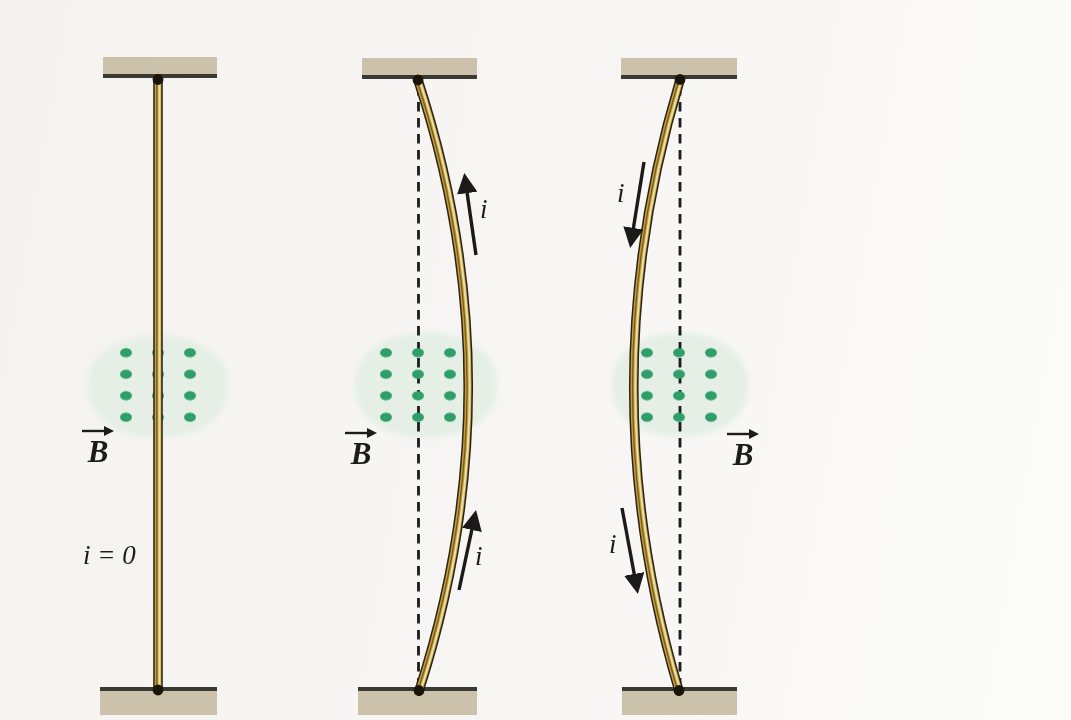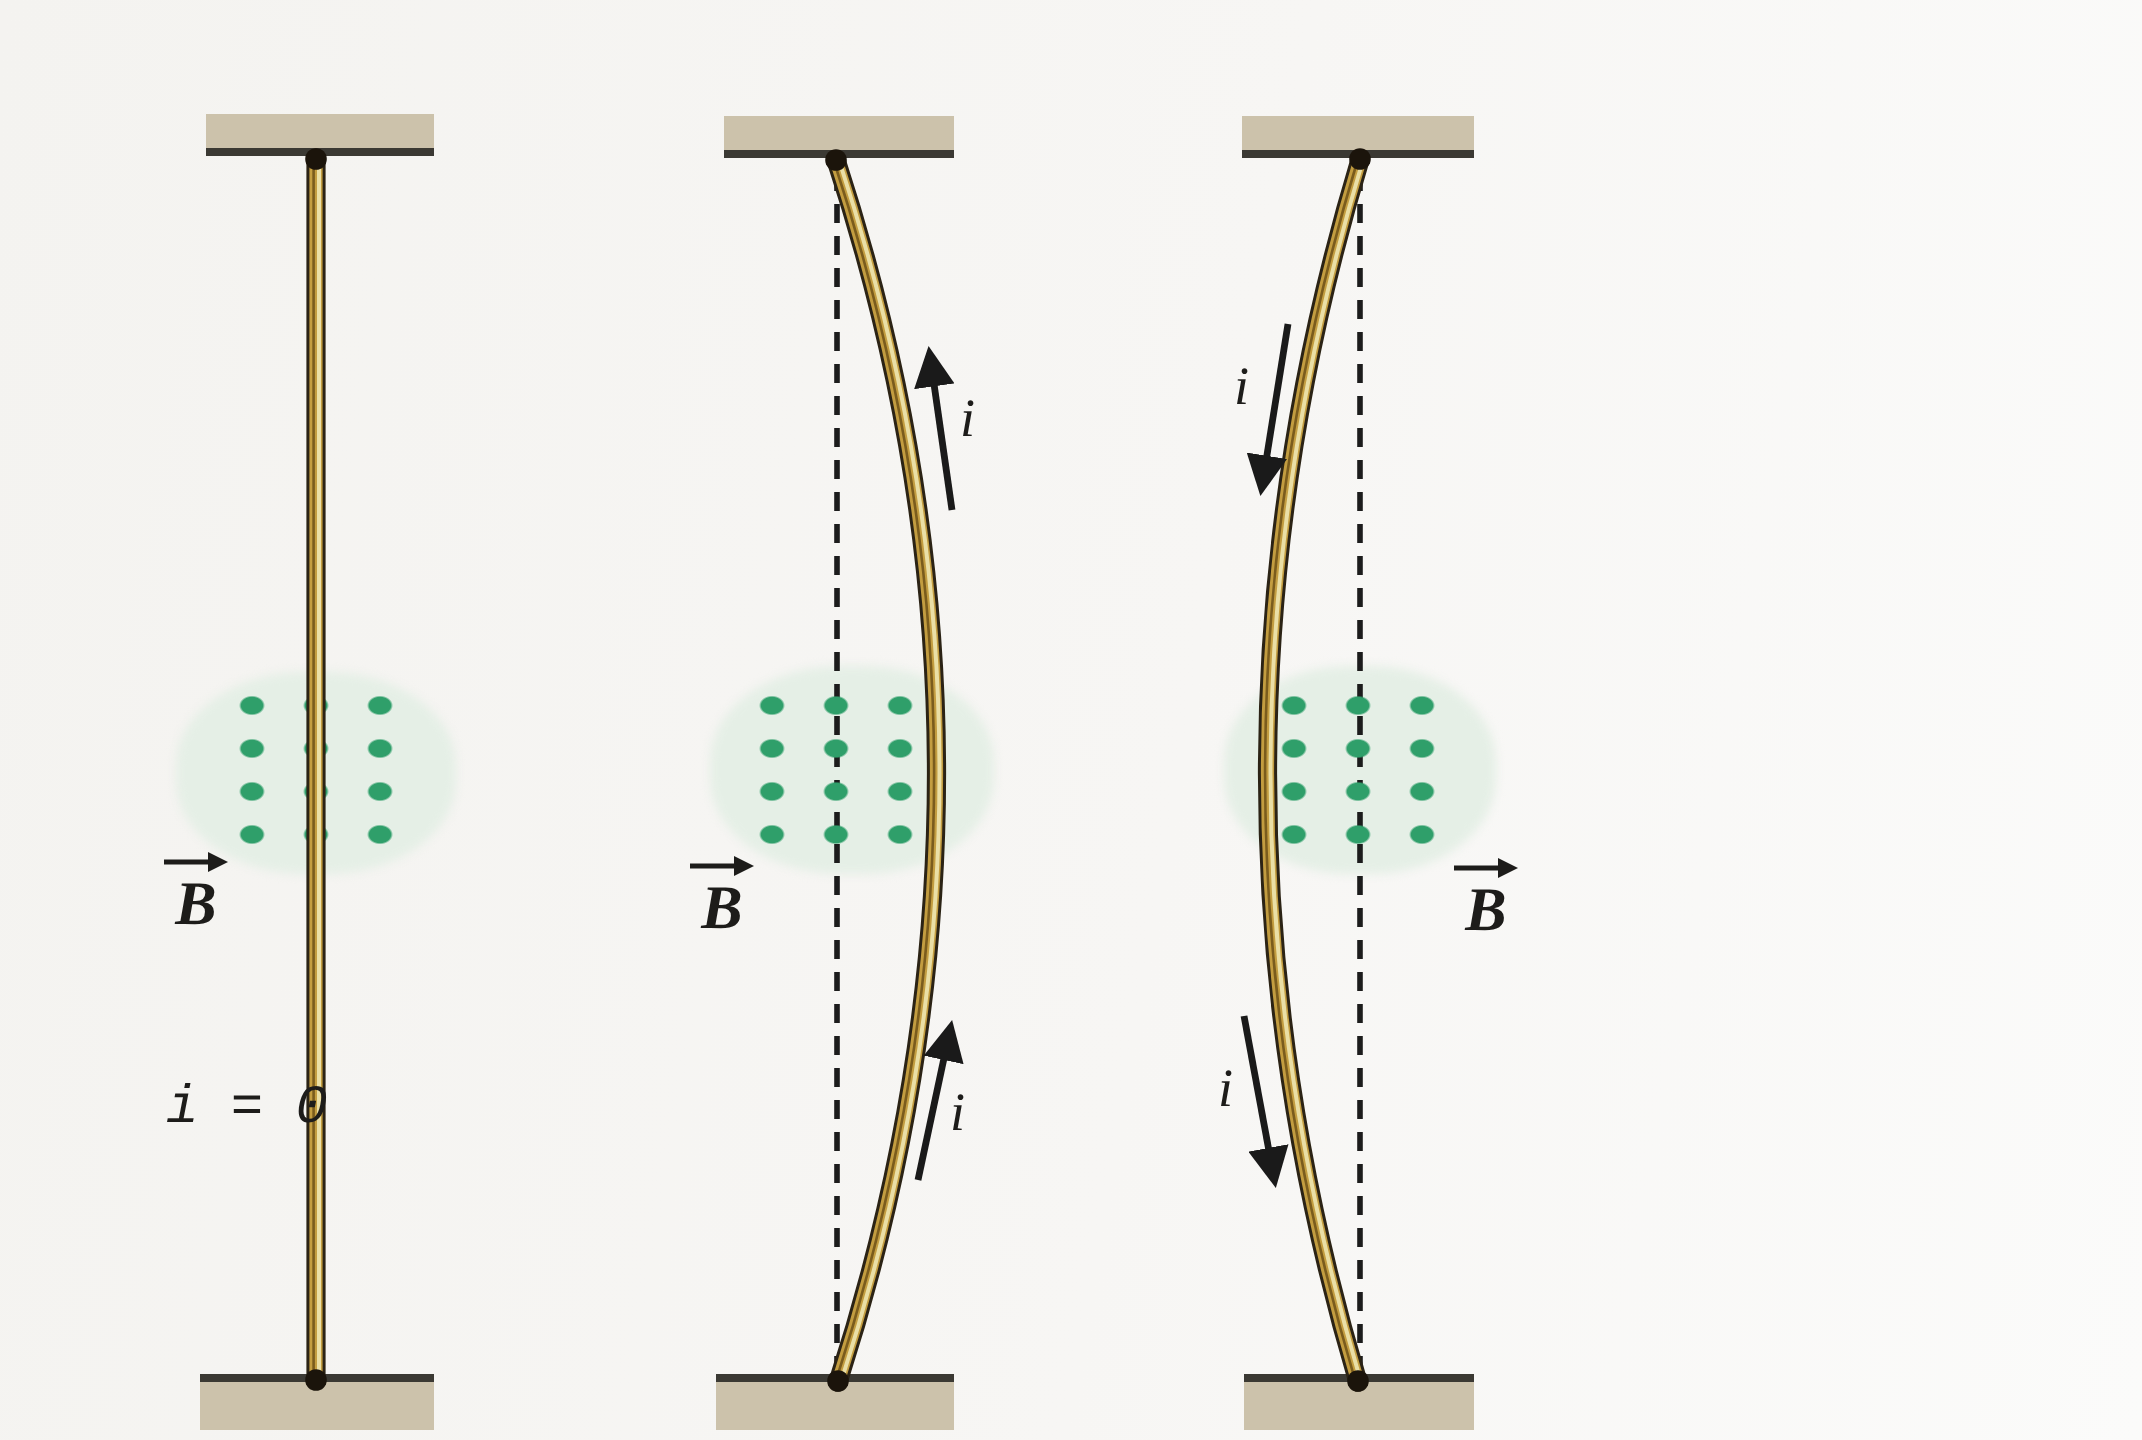"i = 0" div.ilabel { font-family: Liberation Mono, monospace -> none }
